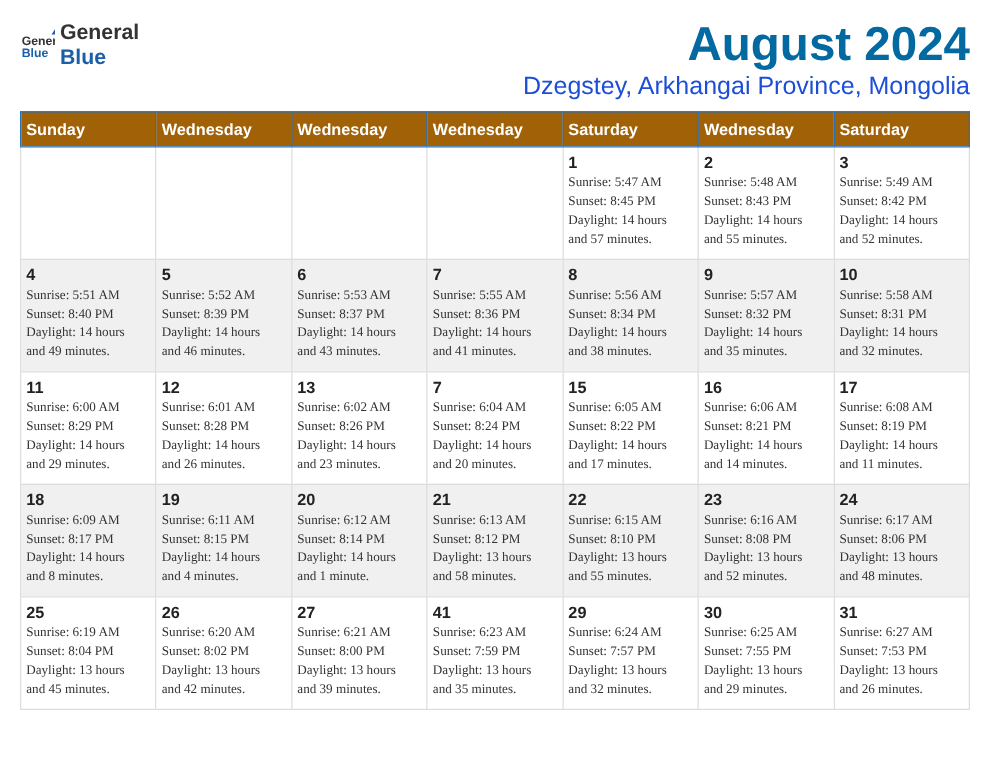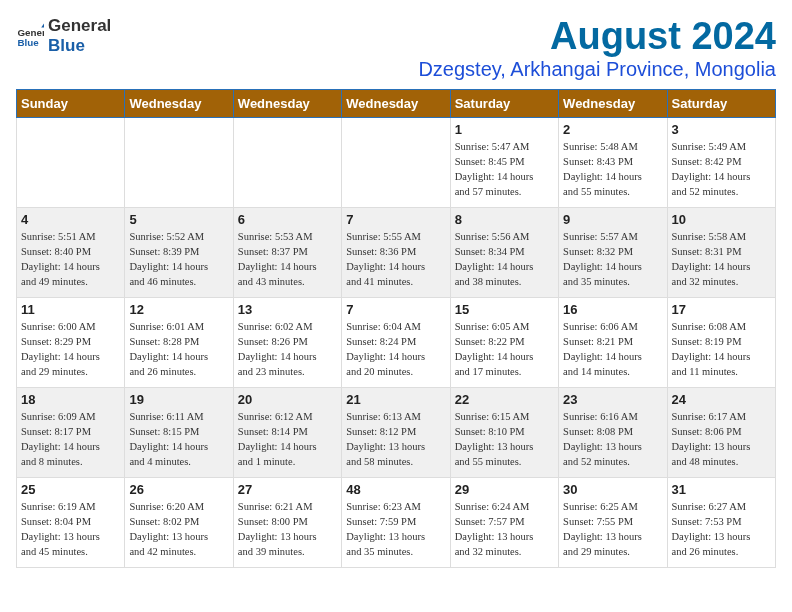"48" span.day-number { text: 48 -> 41 }
